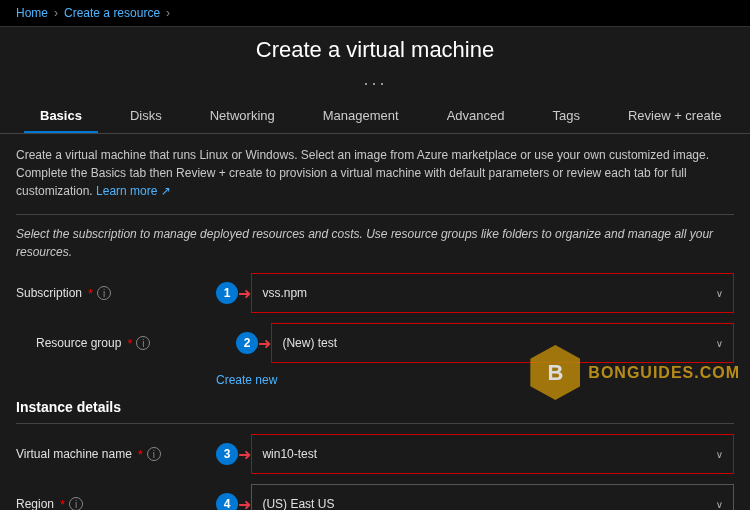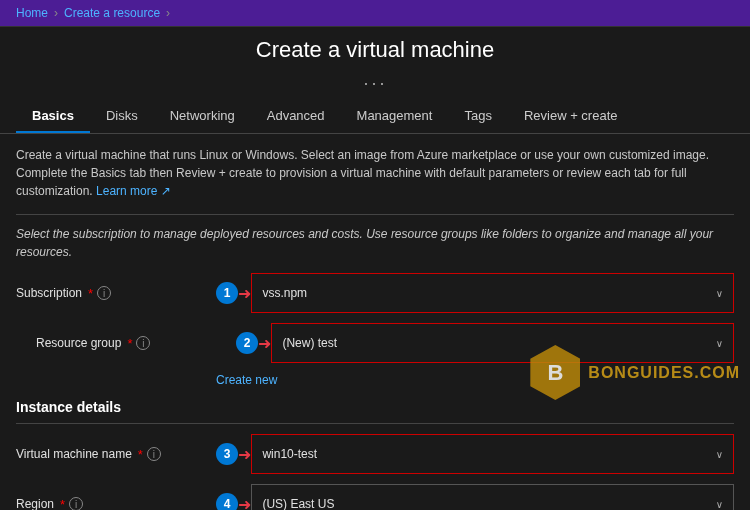"Home" .top-bar { background: #4c1d95 -> #000000 }
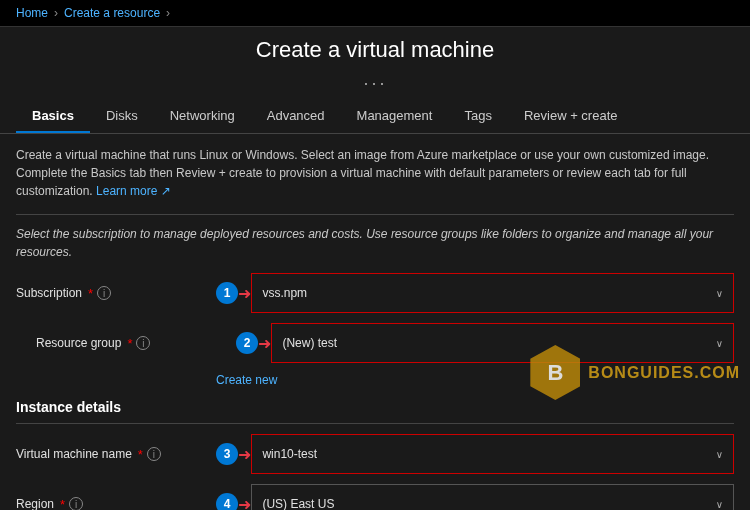"Basics" .tabs { gap: 0 -> 16px; padding: 0 16px -> 0 24px }
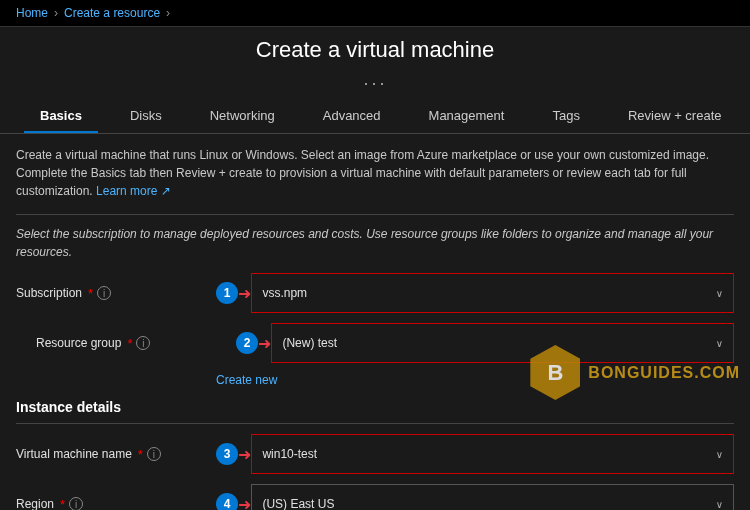"Advanced" div.tab { order: before "Management" -> after "Management" }
